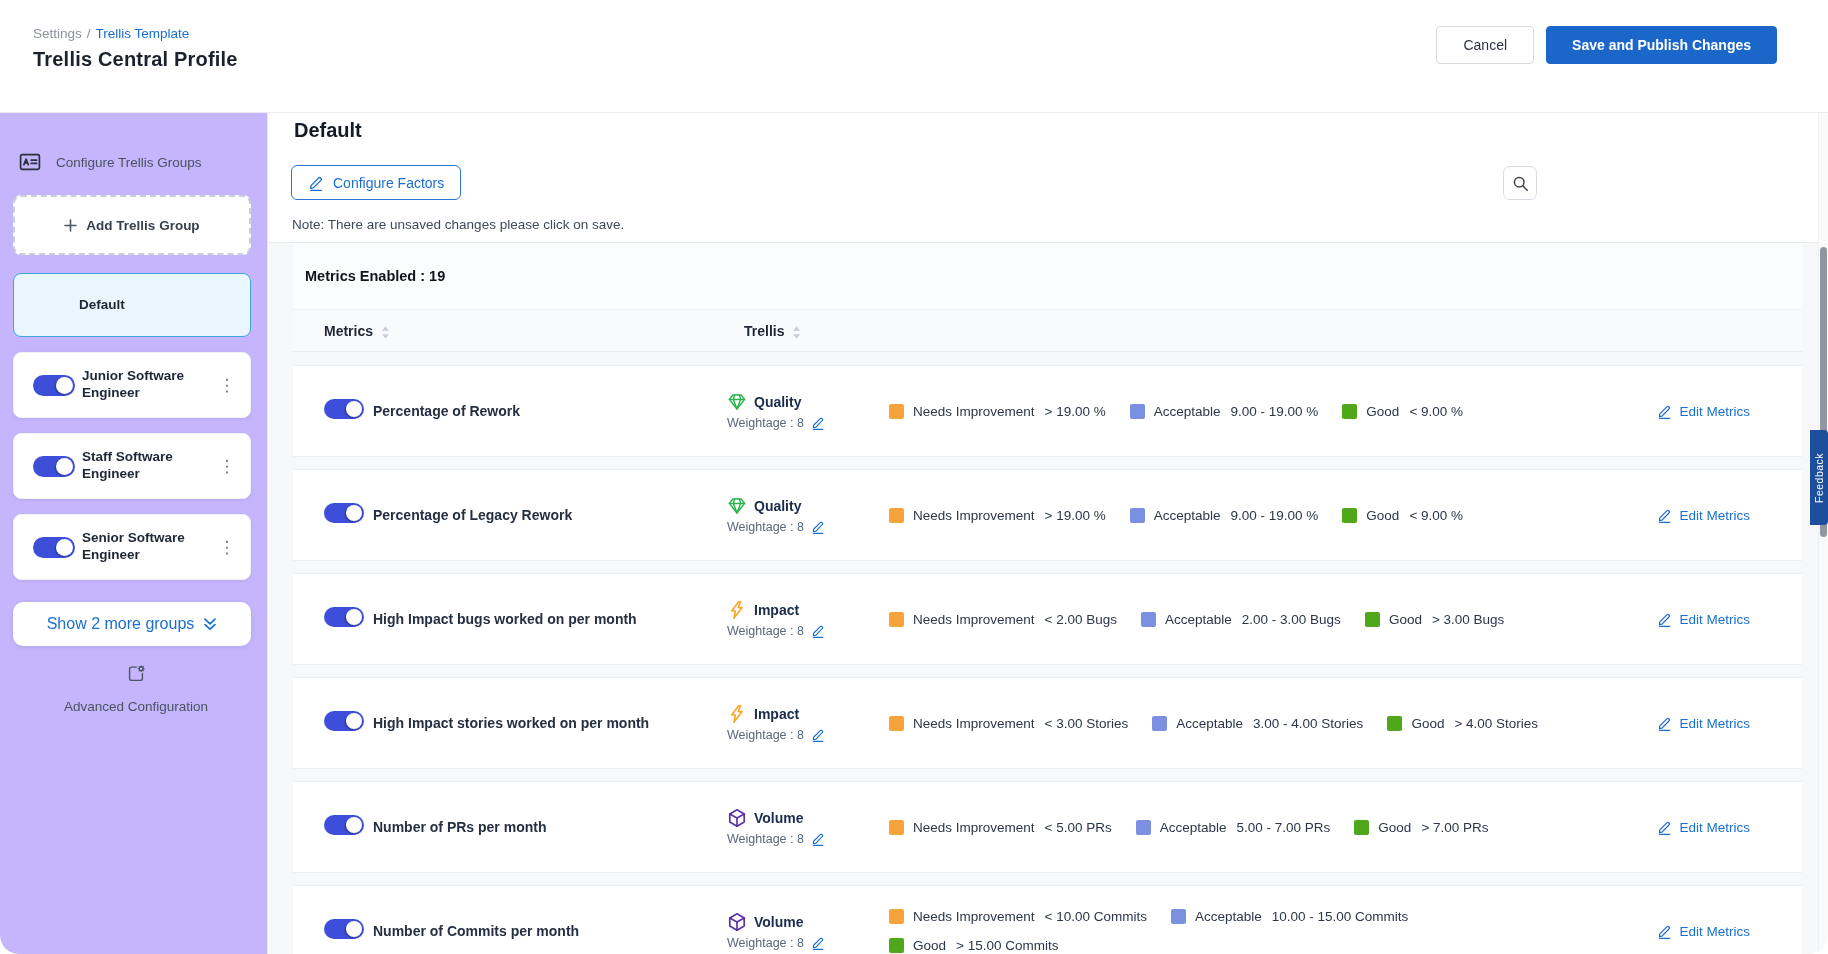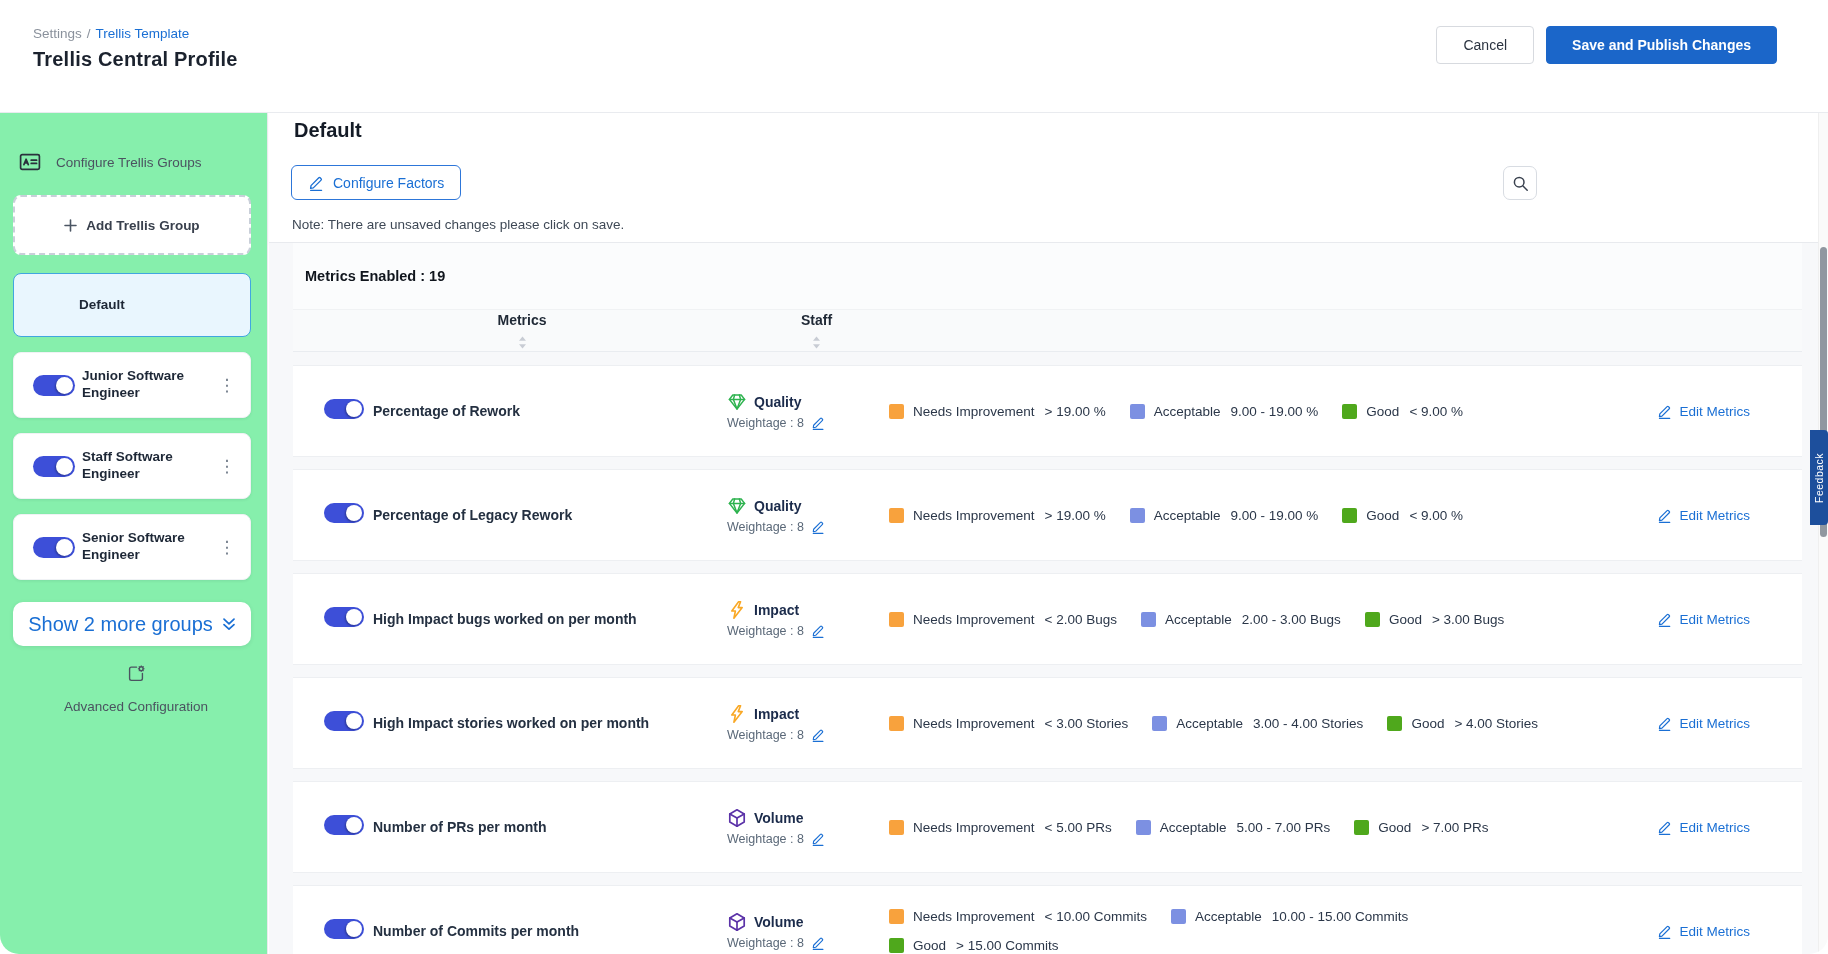"Configure Trellis Groups" aside { background: #86efac -> #c4b5fd }
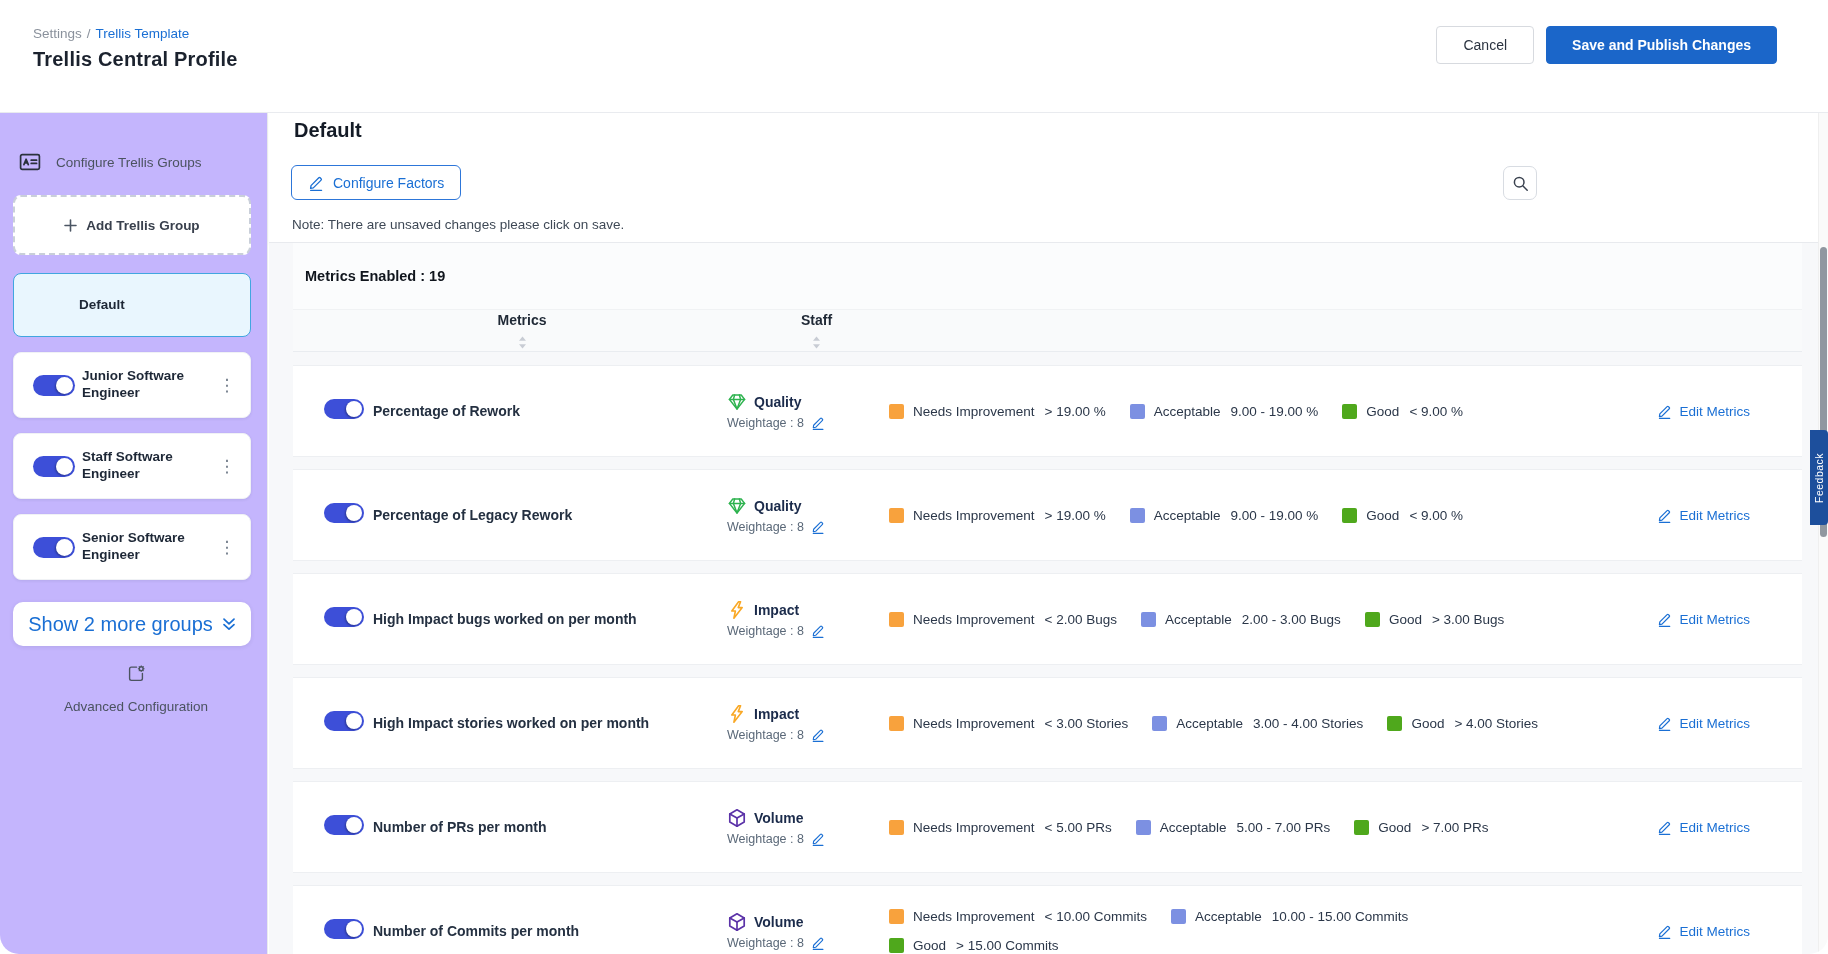"Metrics" .ch { align-items: center -> flex-end; flex-direction: column -> none }
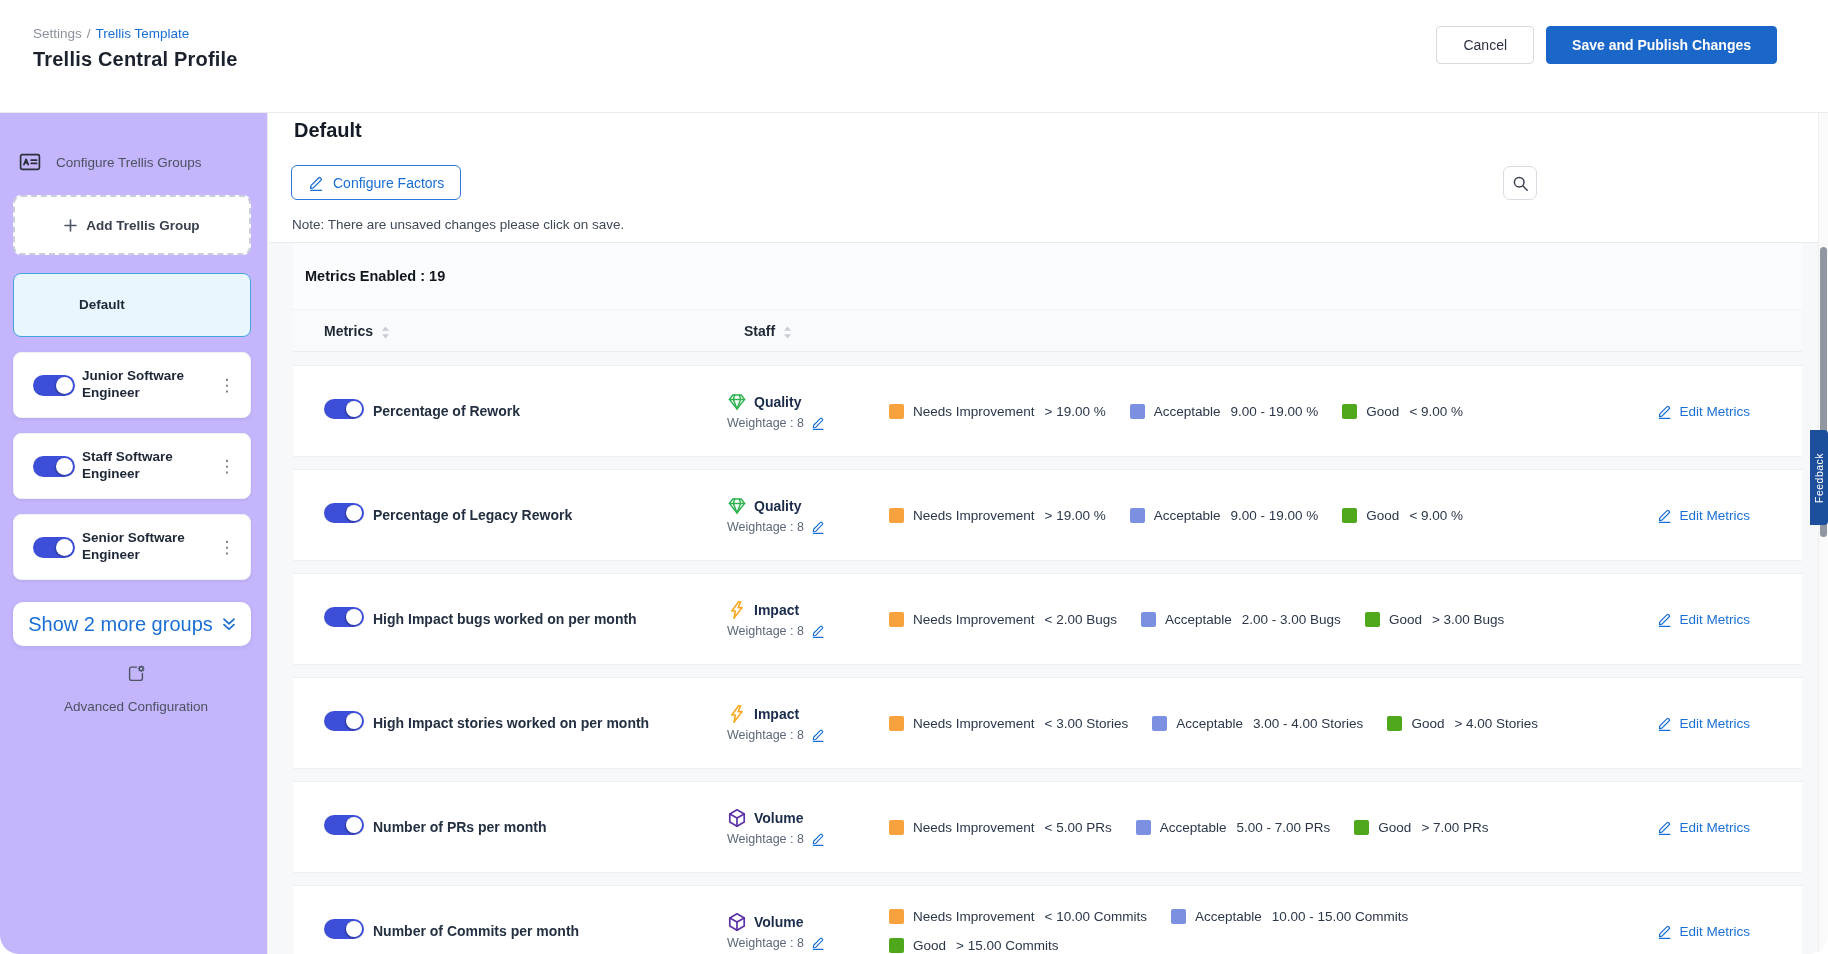"Staff" span { text: Staff -> Trellis }
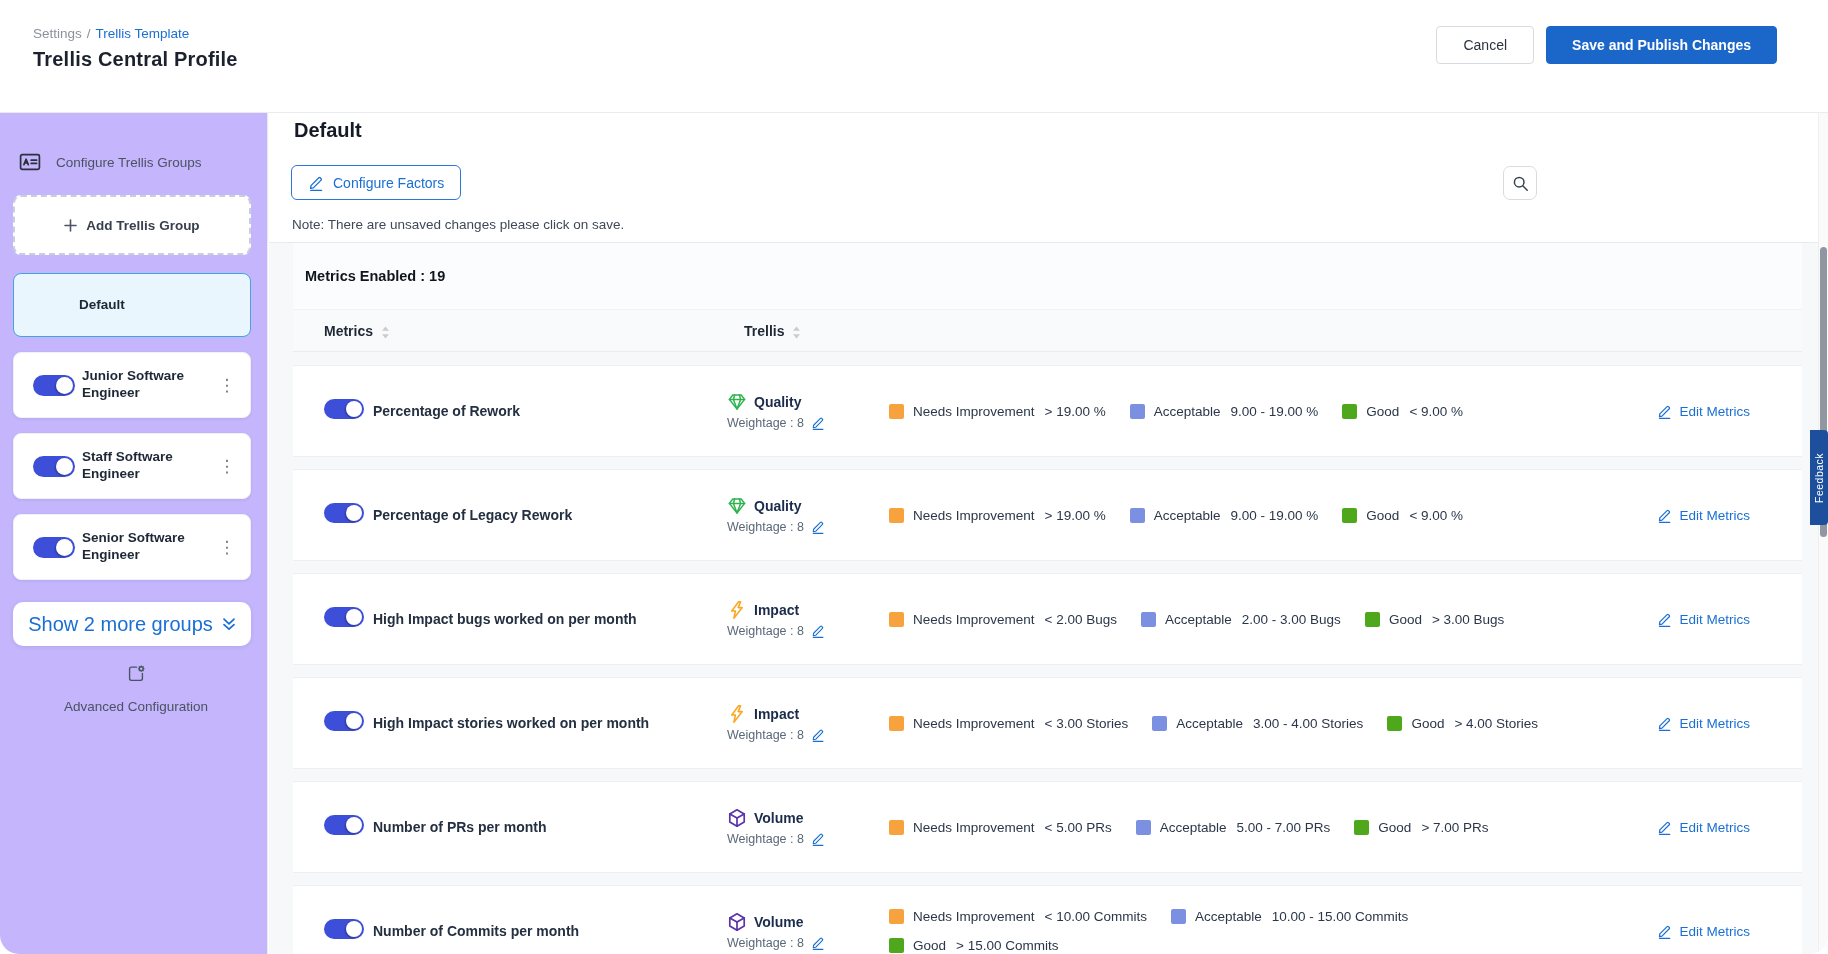"Show 2 more groups" .show-more { font-size: 20px -> 16px }
